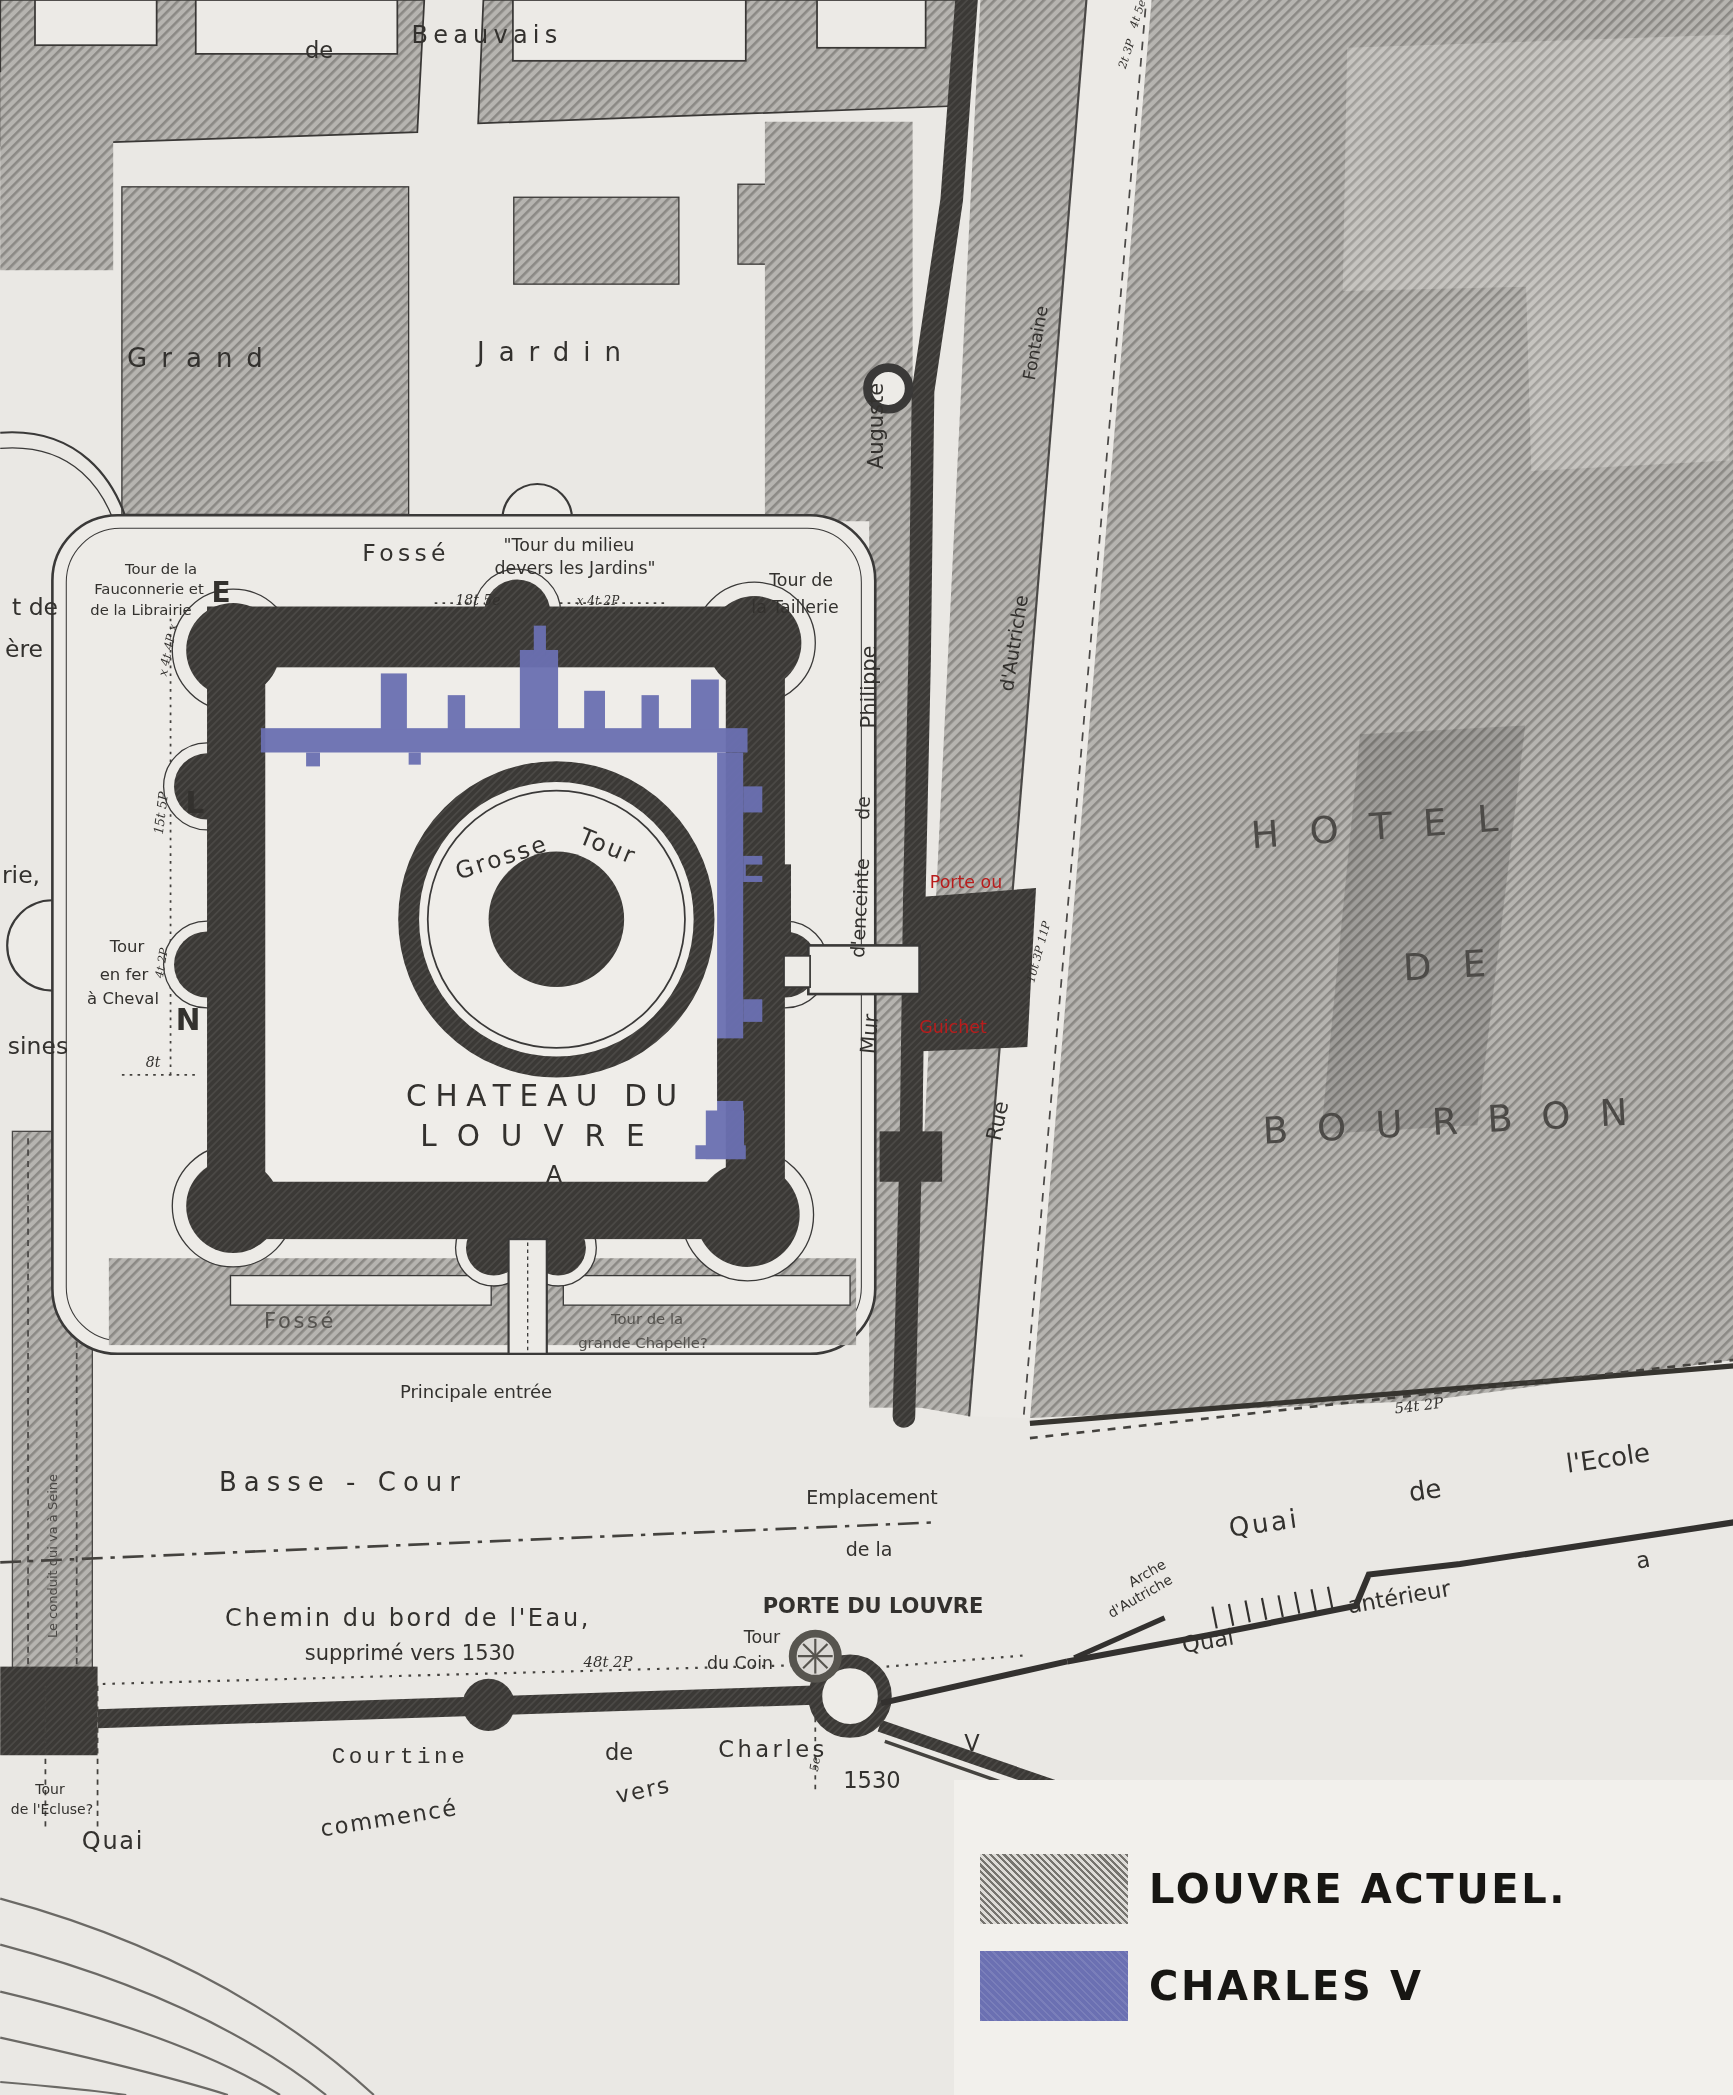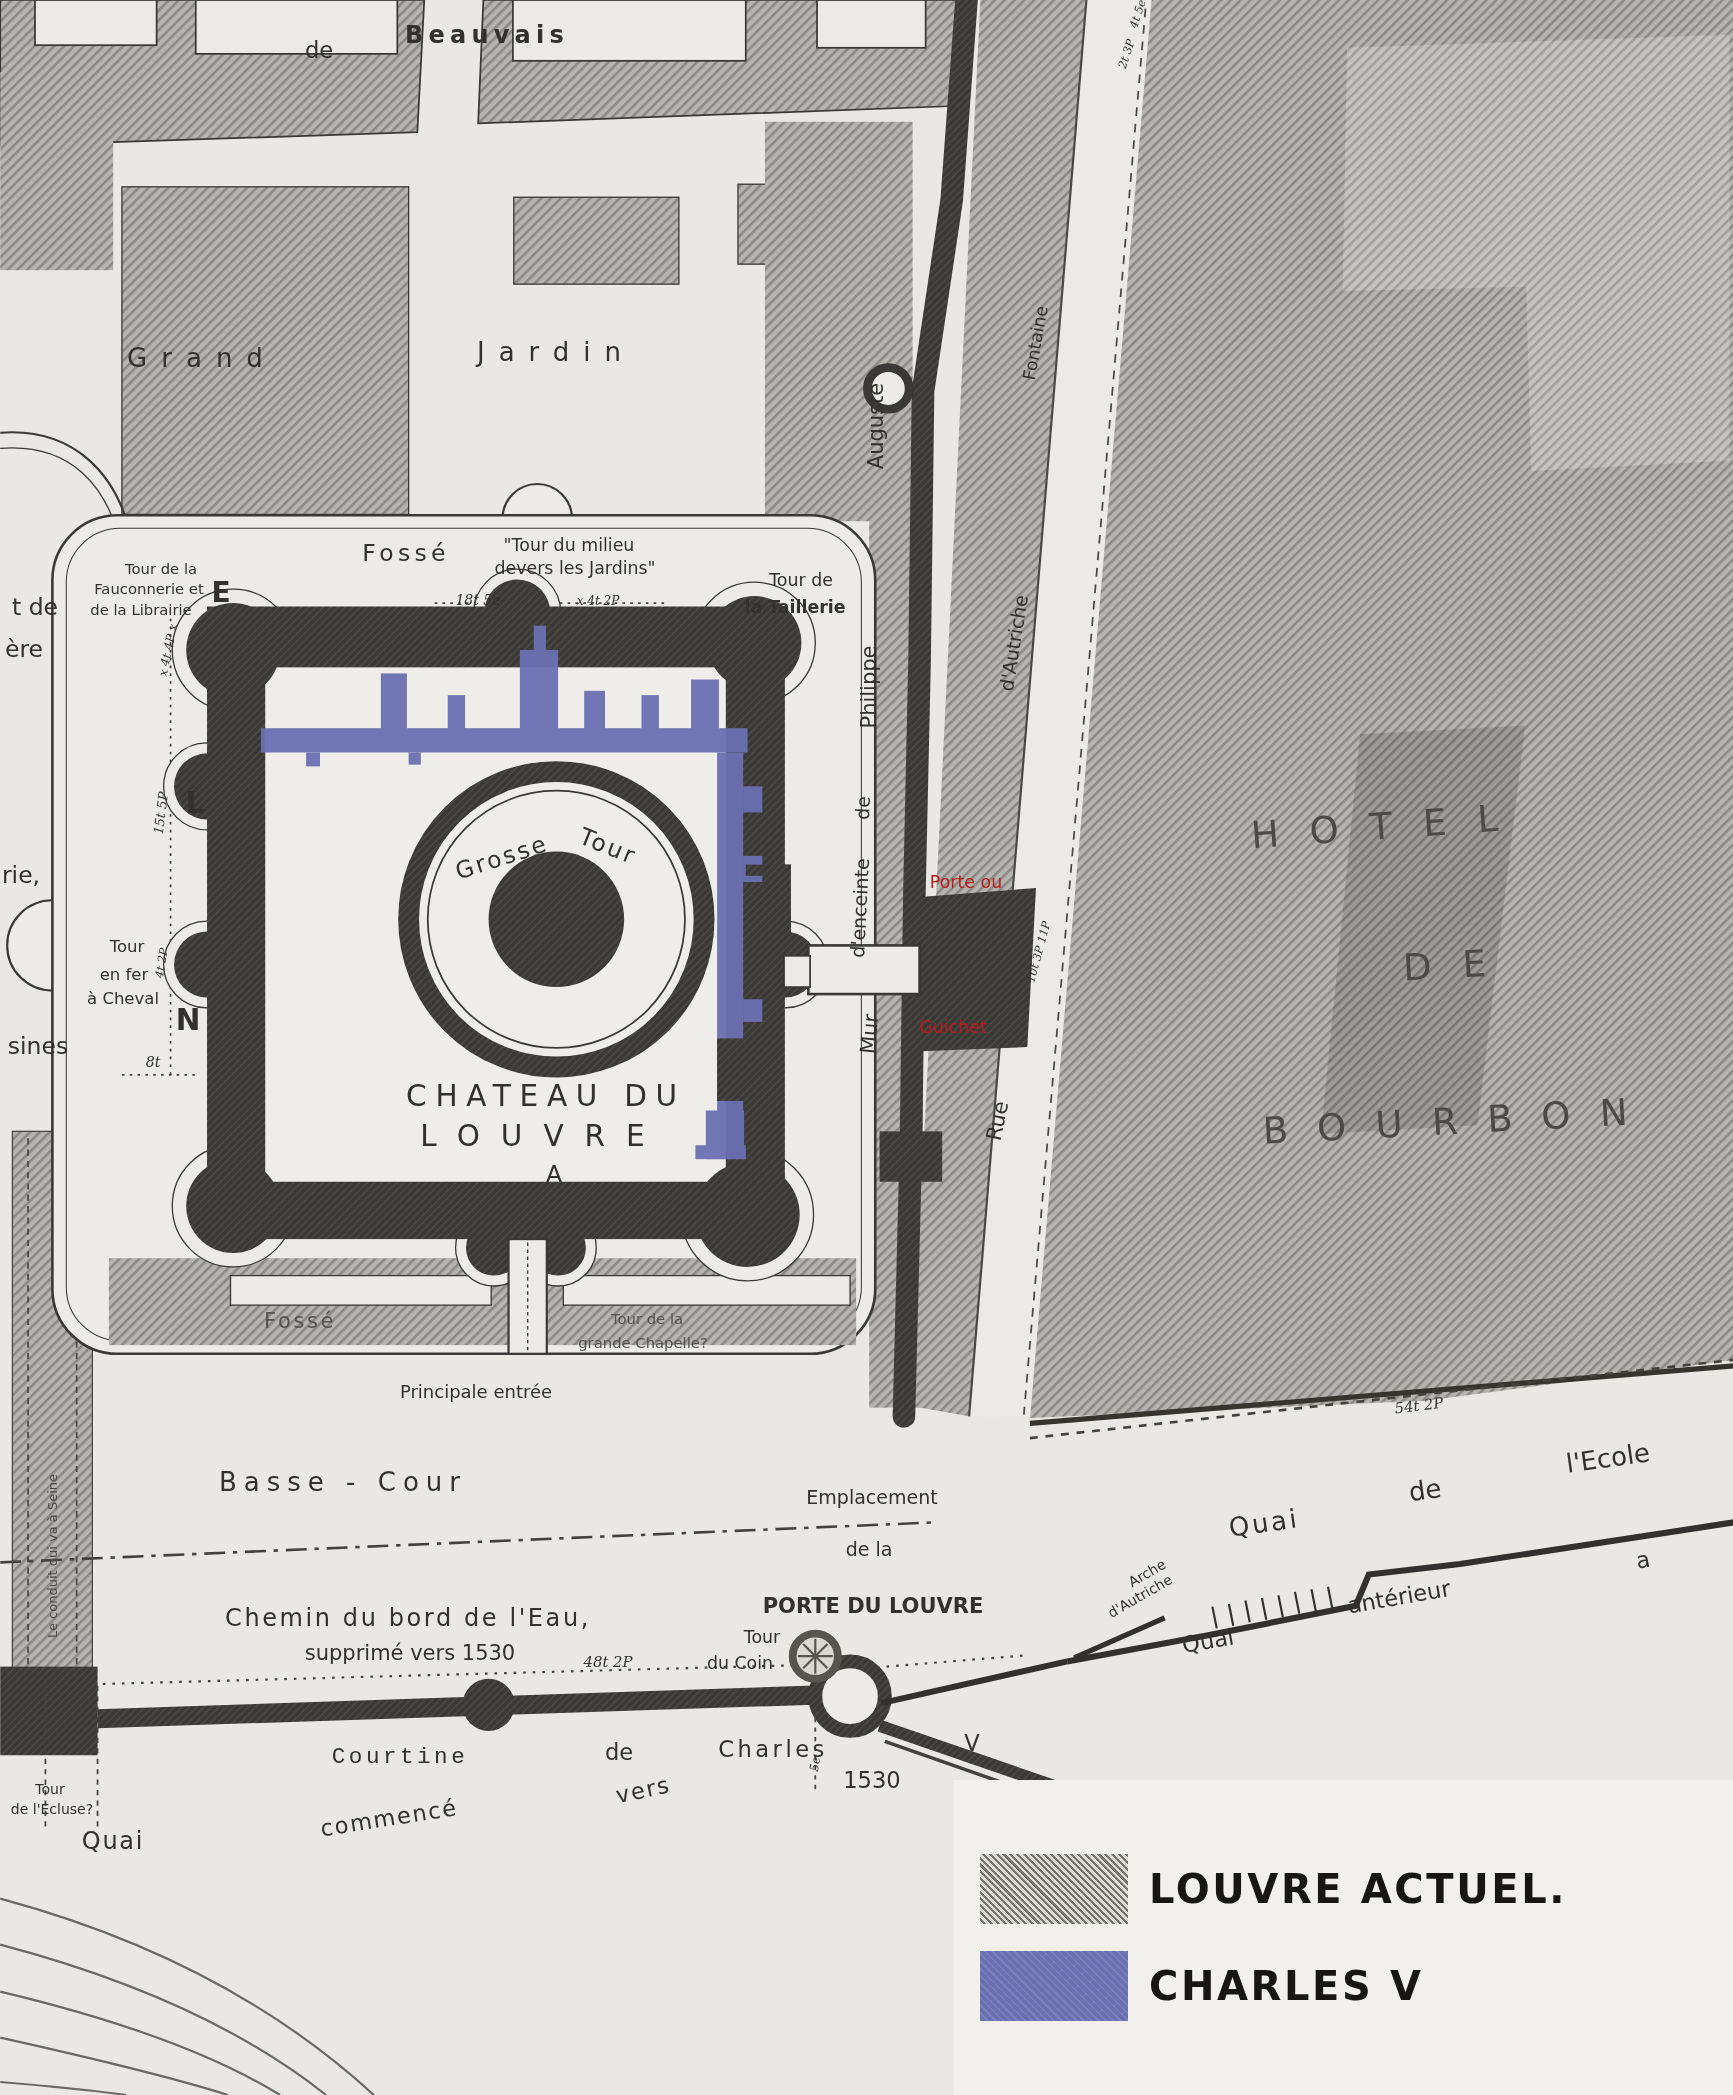"Beauvais" span.maplabel { font-weight: bold -> none }
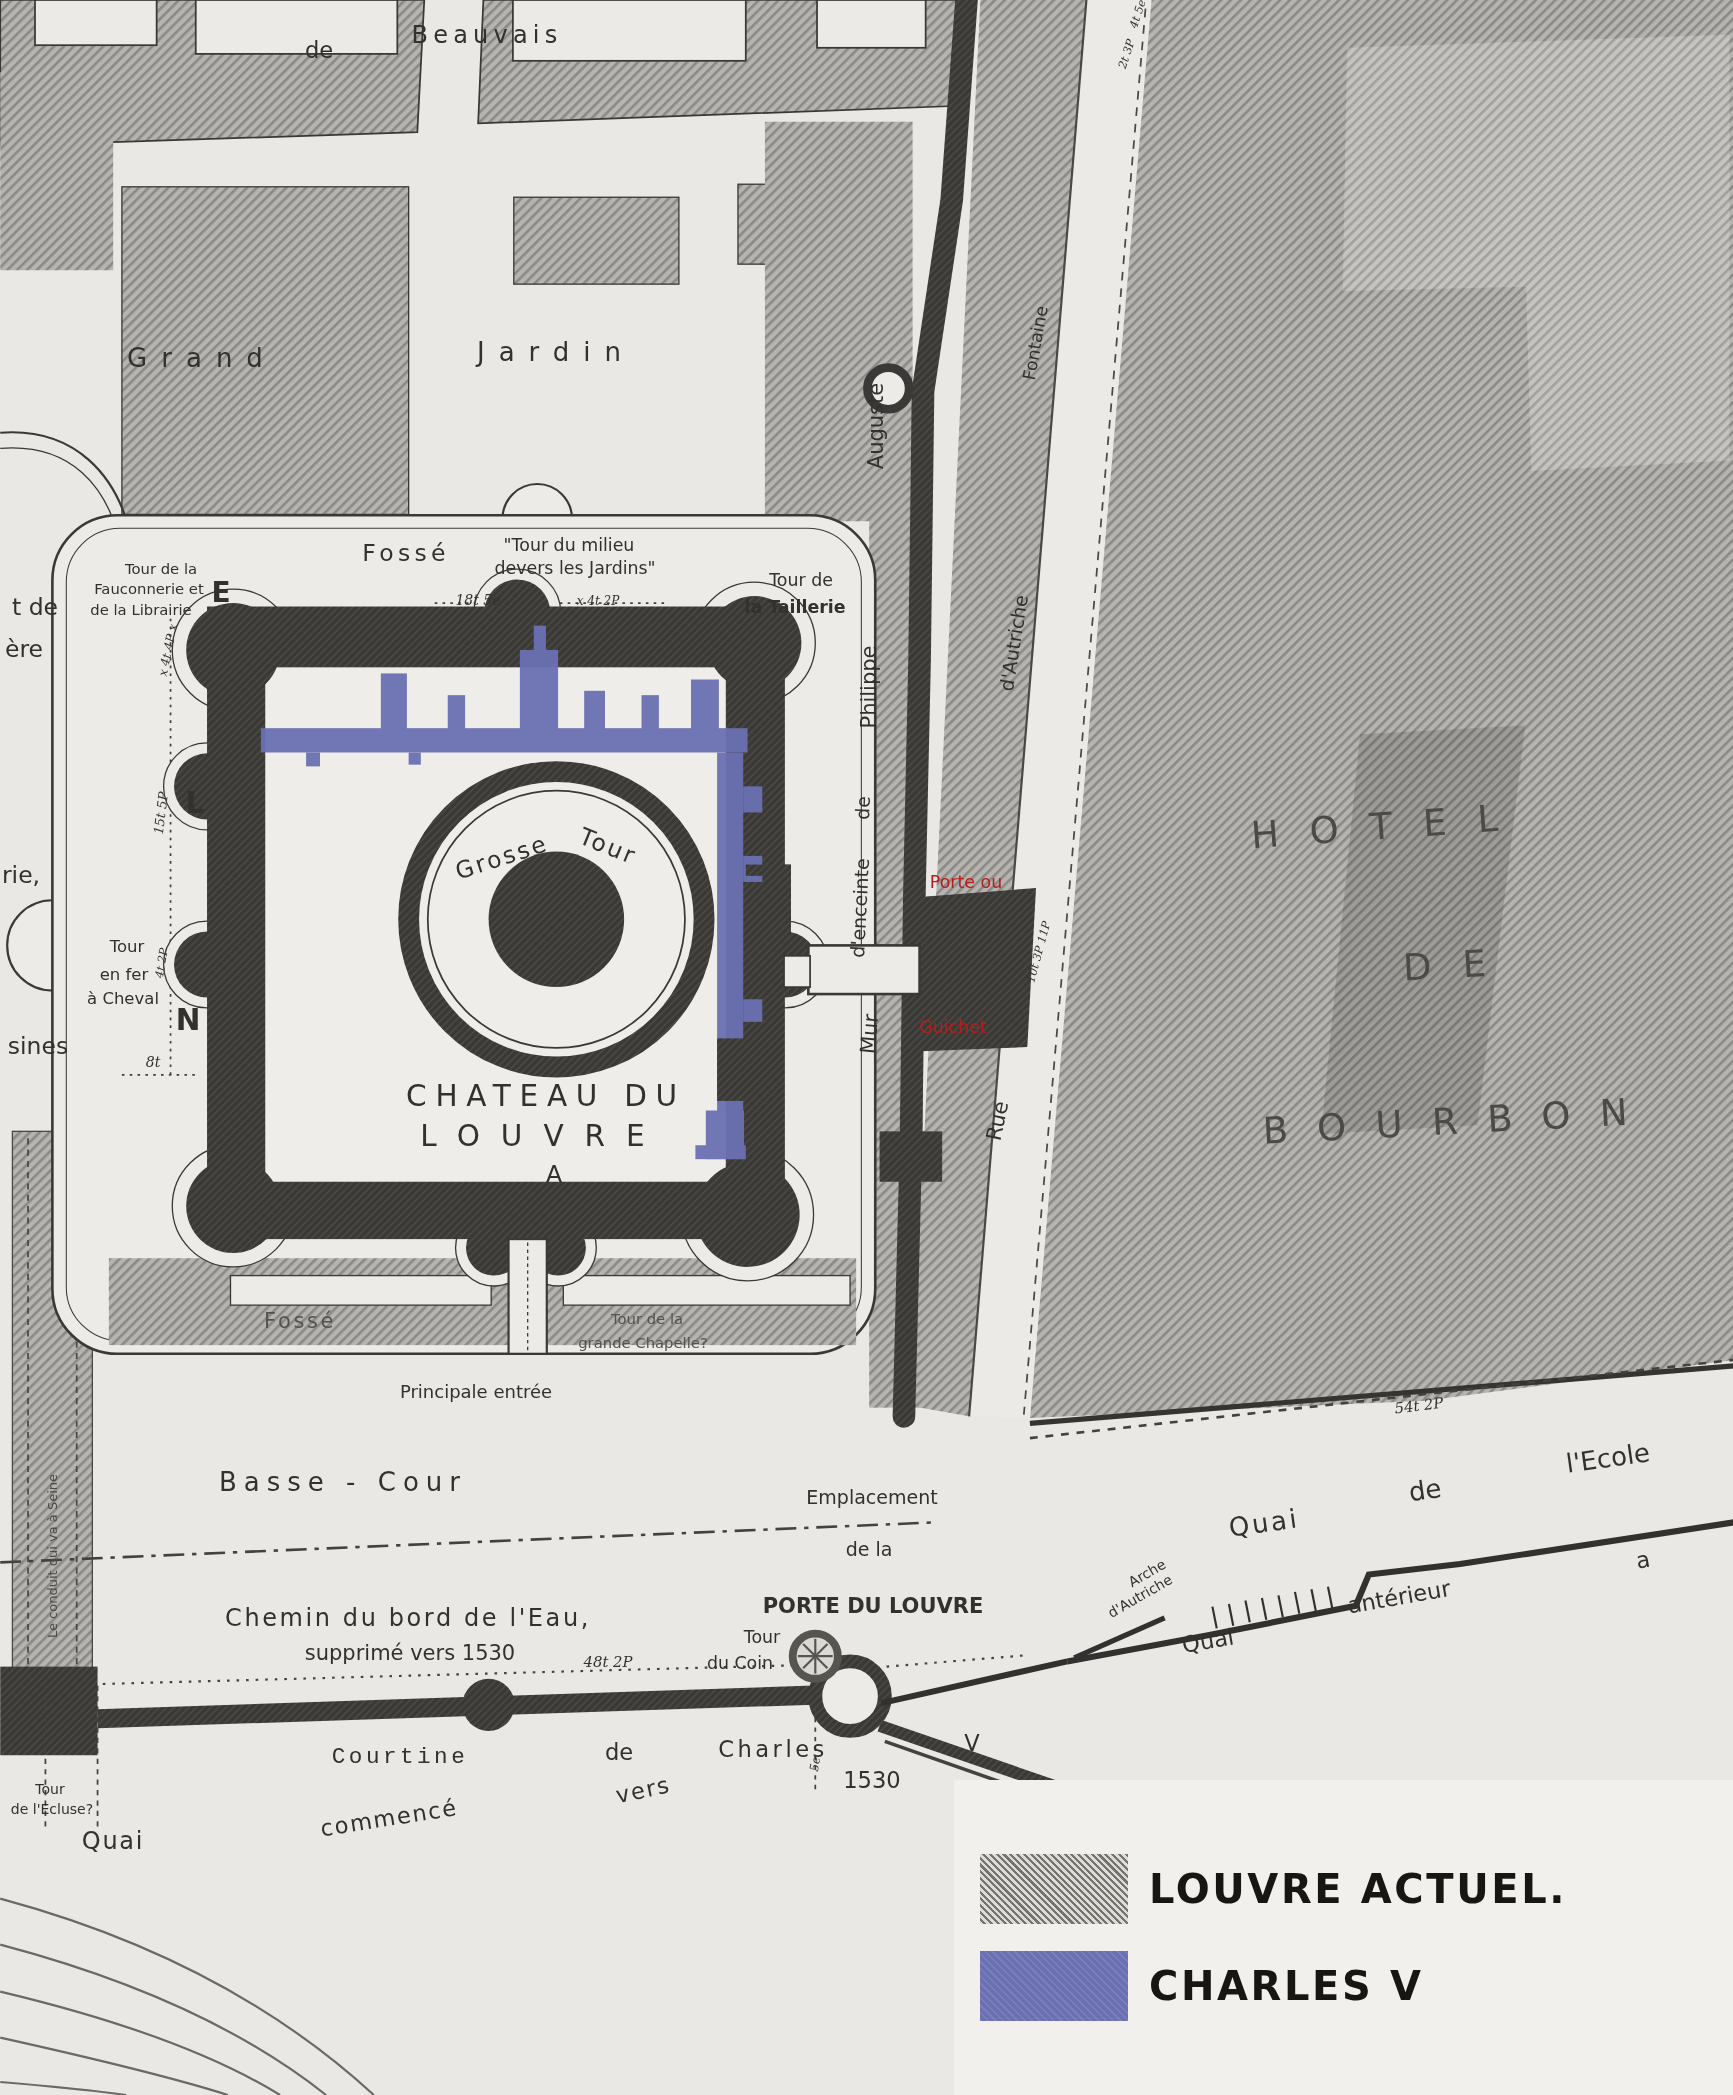"la Taillerie" span.maplabel { font-weight: bold -> none }
